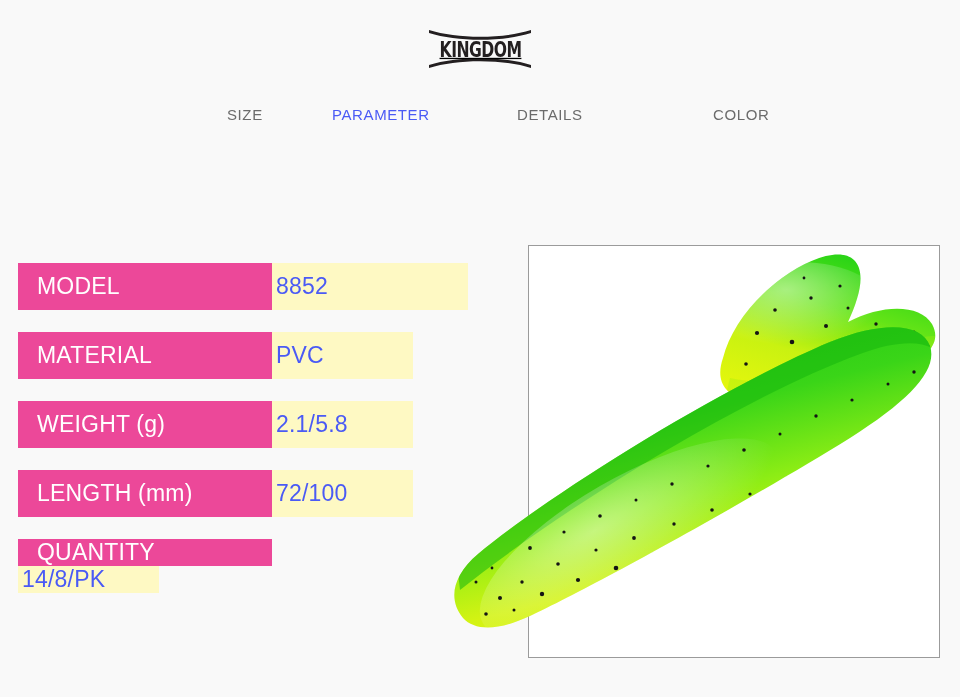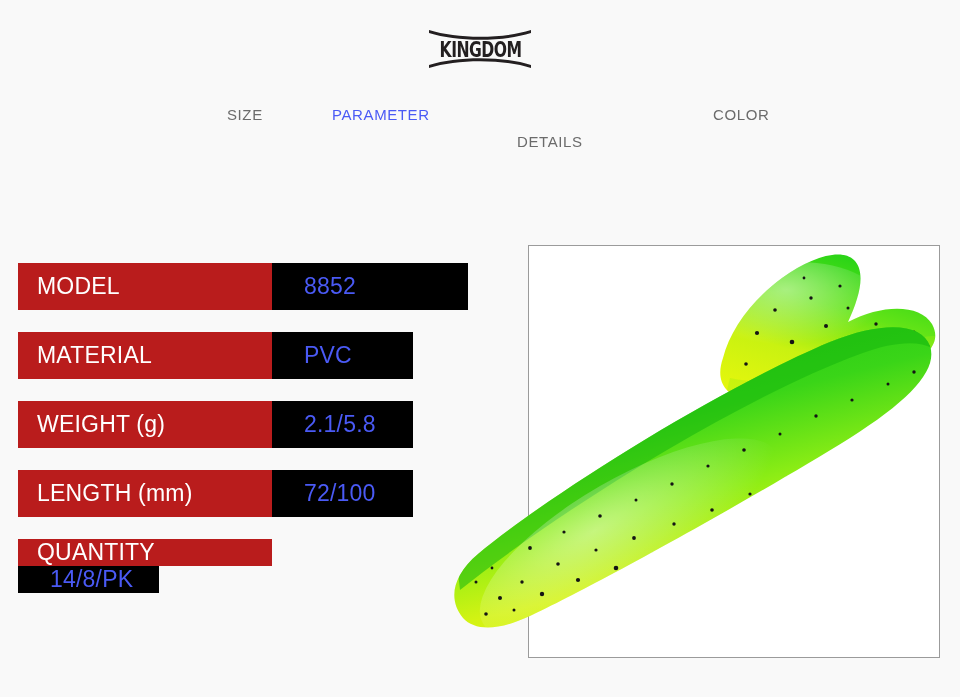"KINGDOM" .logo-wrap { text-decoration: none -> underline }
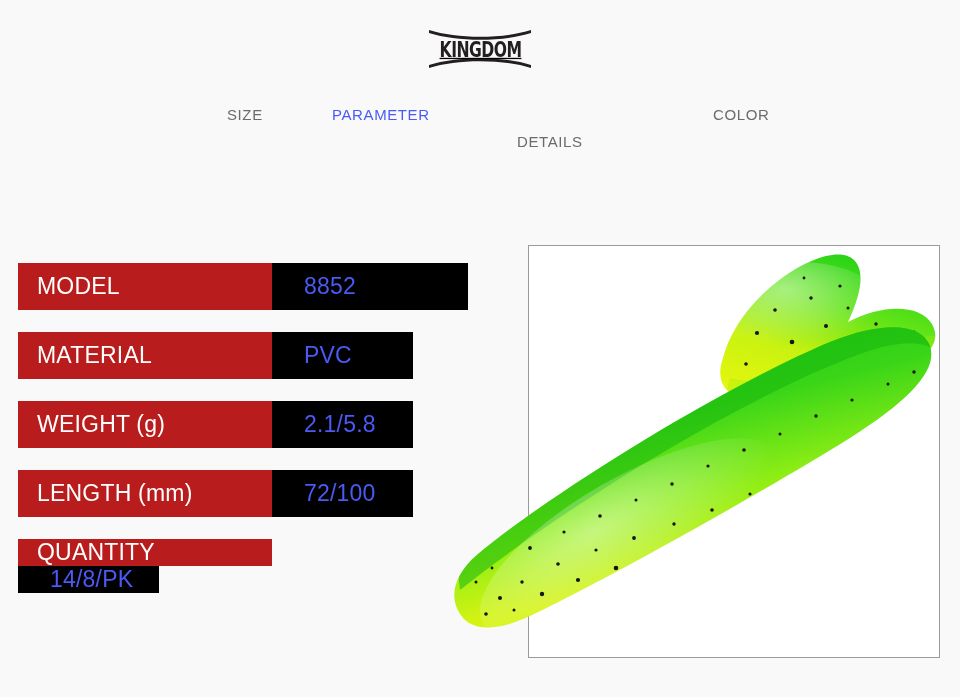"DETAILS" .tab-2 { margin-top: 27px -> none }
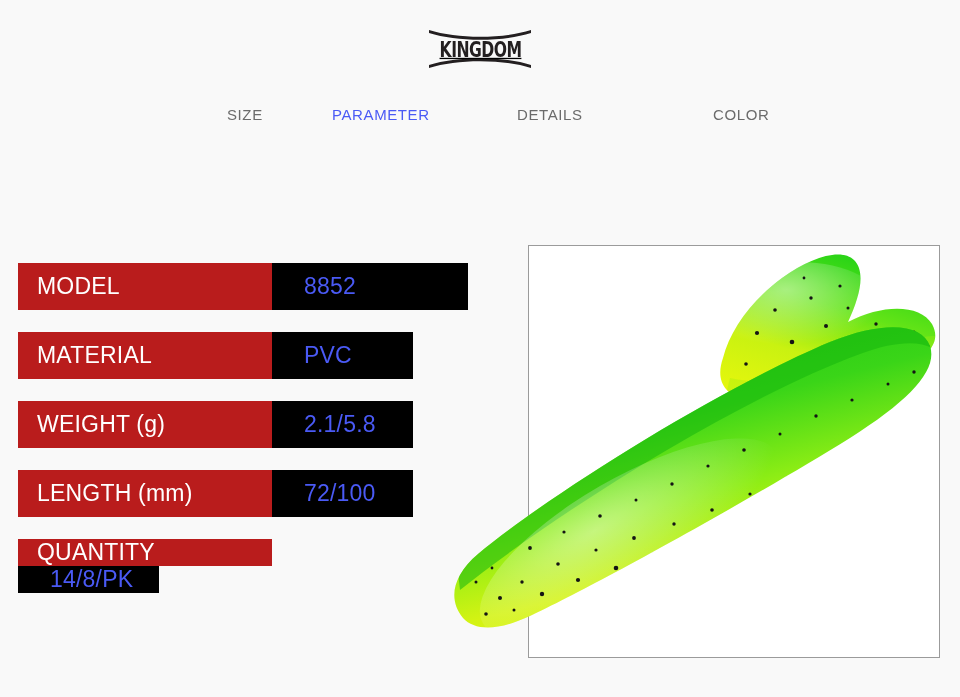"MODEL" .spec-label { background: #b91c1c -> #ec4899 }
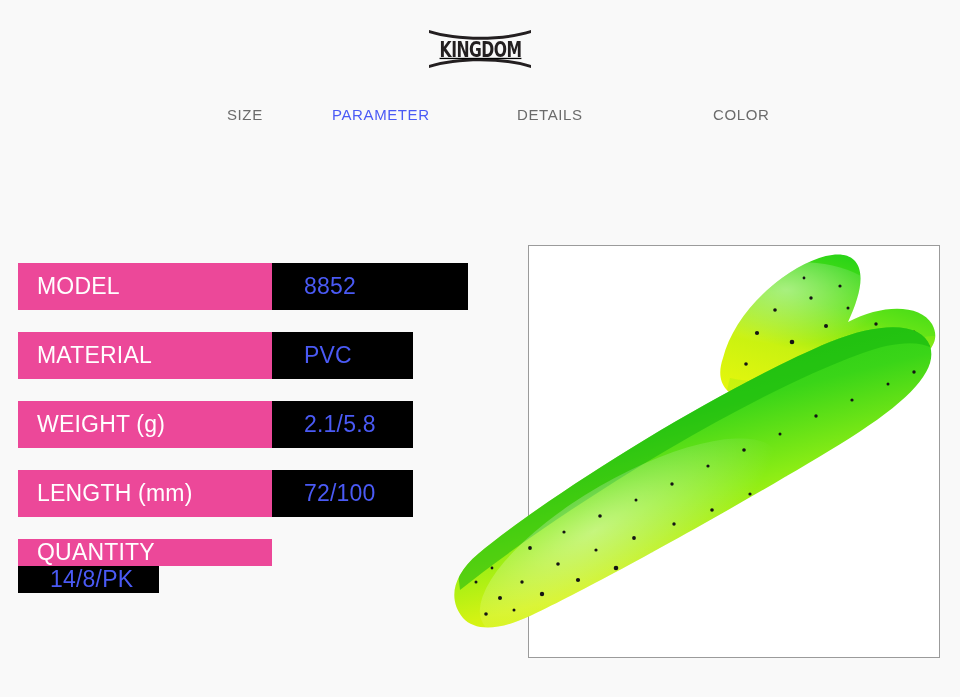"8852" .spec-value { background: #000000 -> #fef9c3; padding-left: 32px -> 4px }
